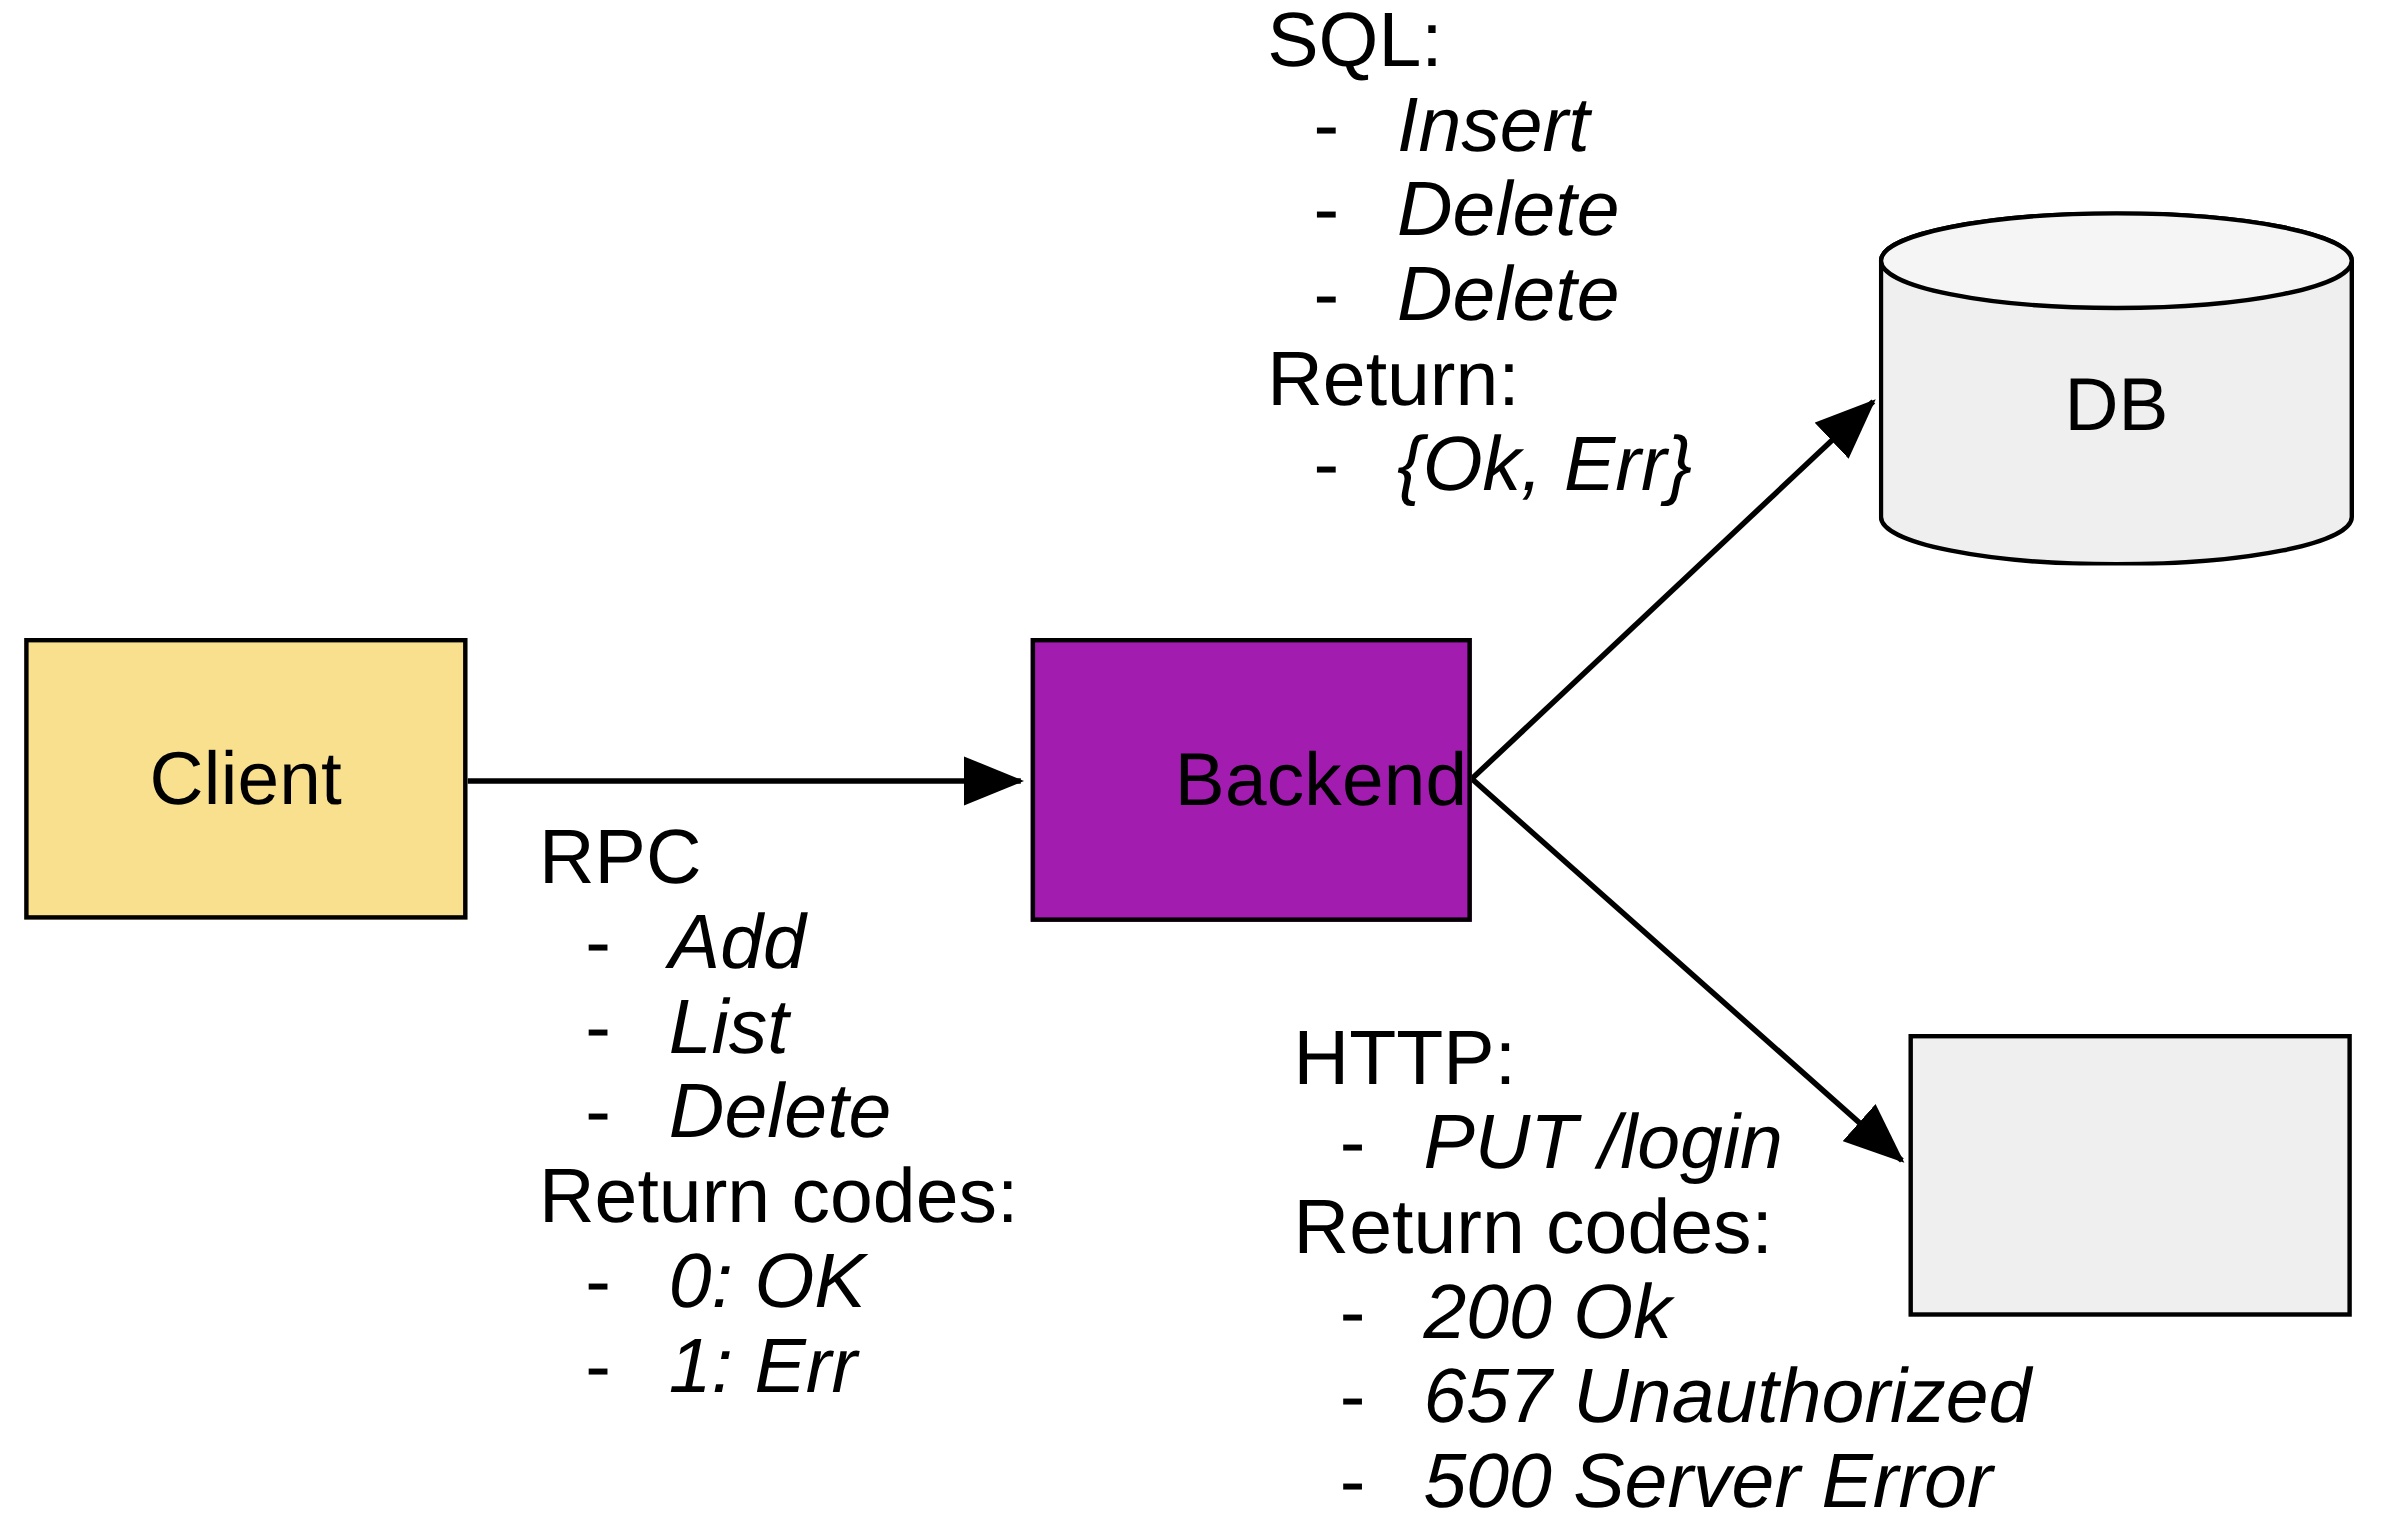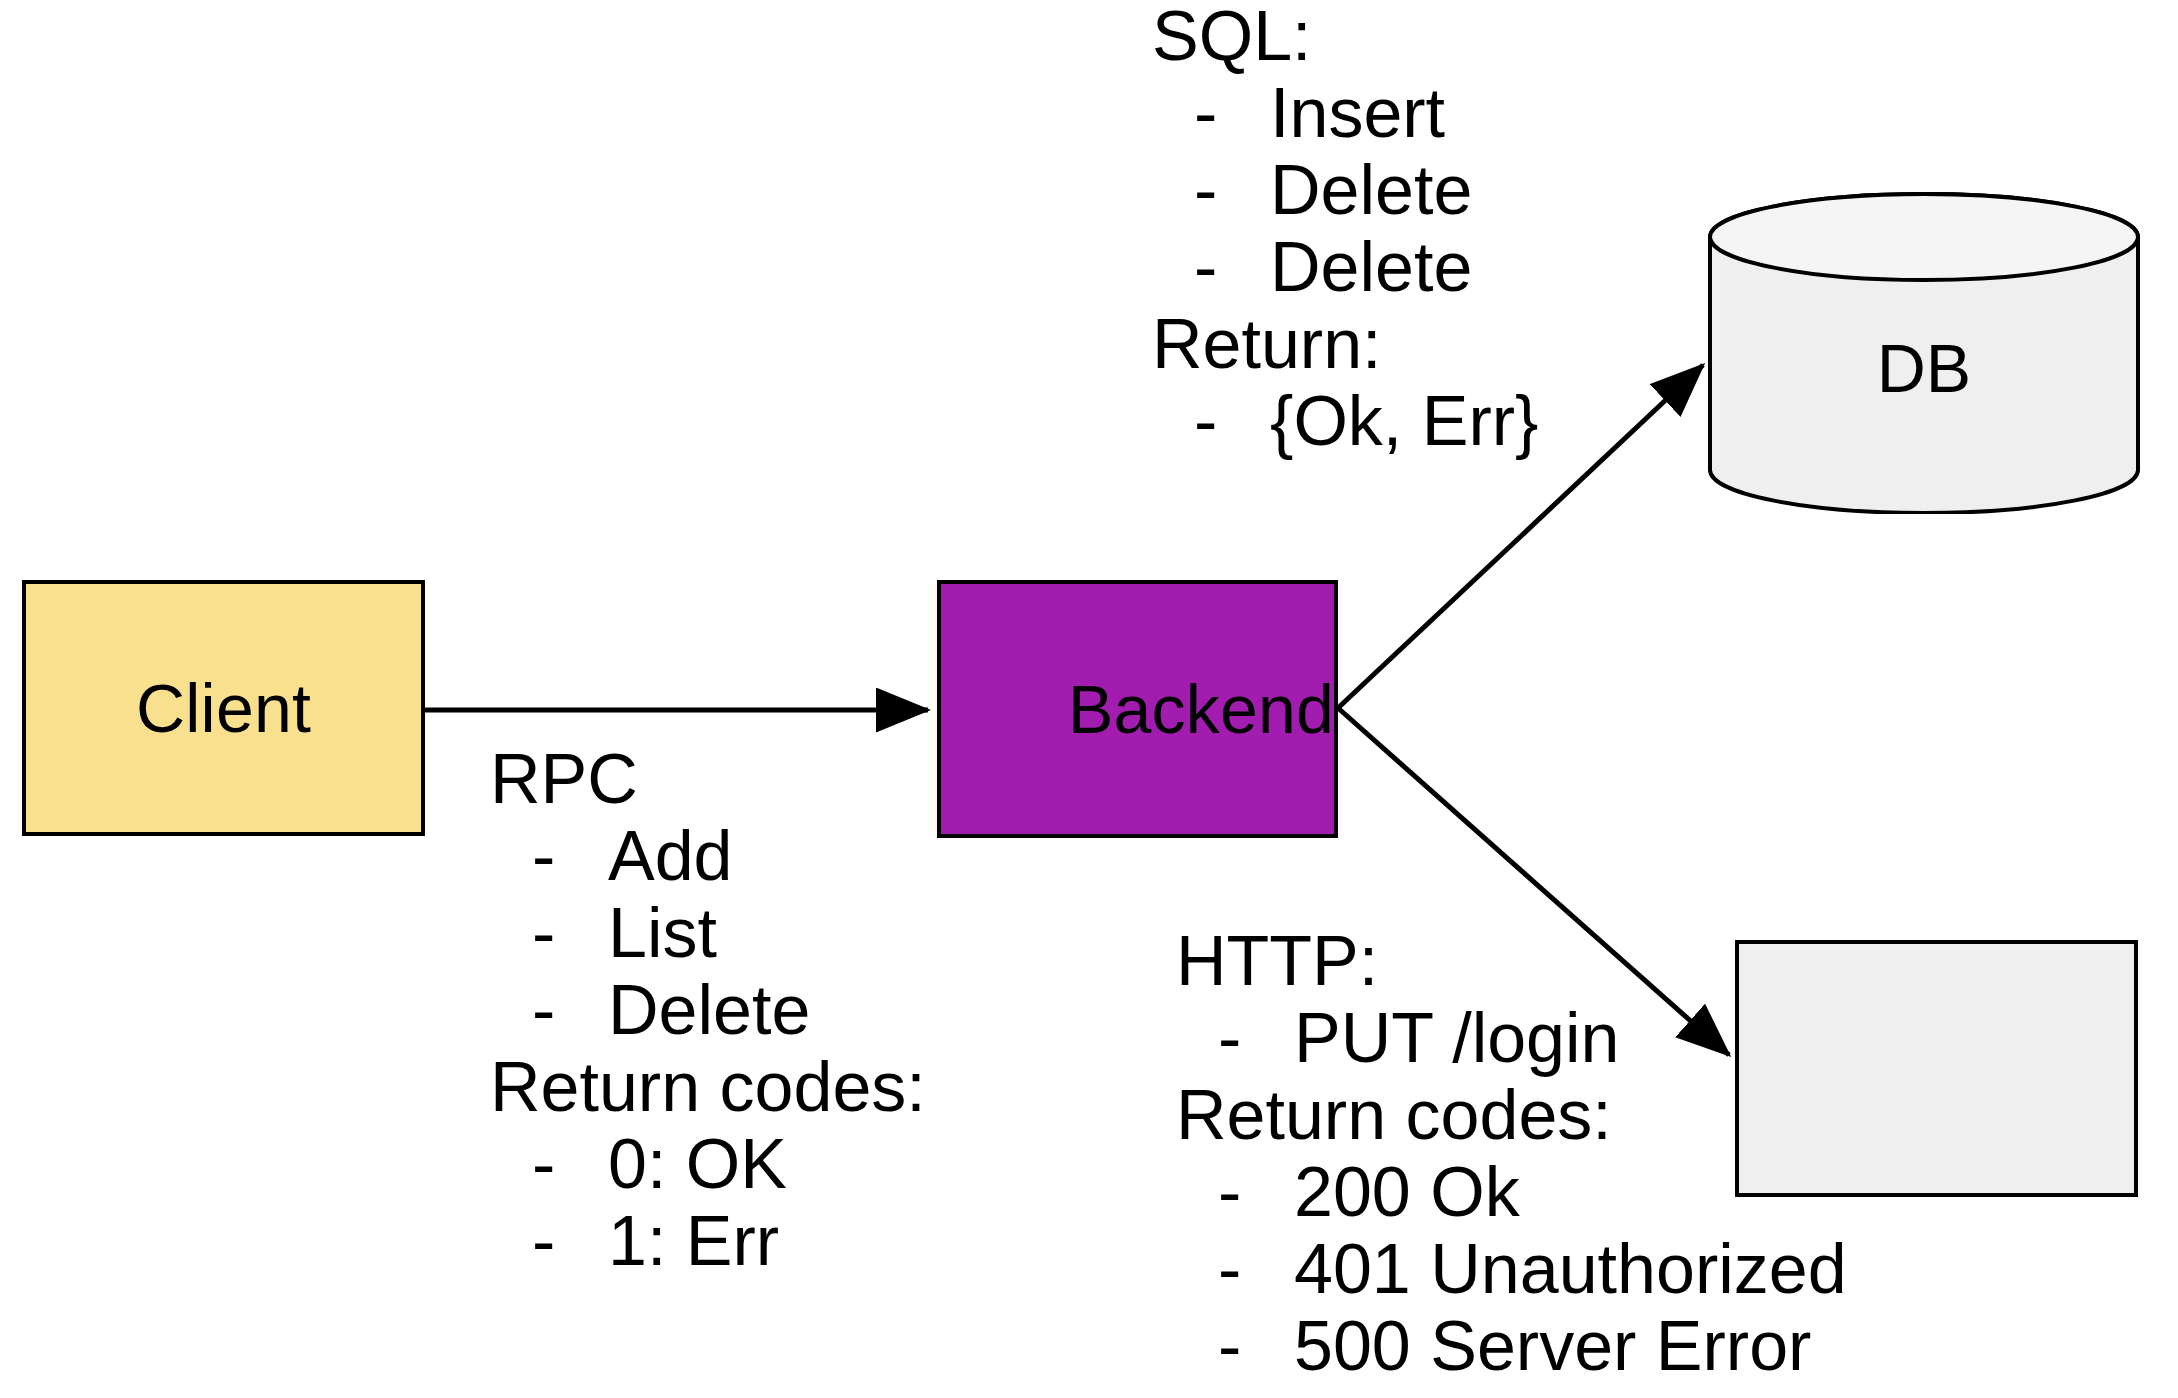"Insert" .anno .bullet-row .txt { font-style: none -> italic }
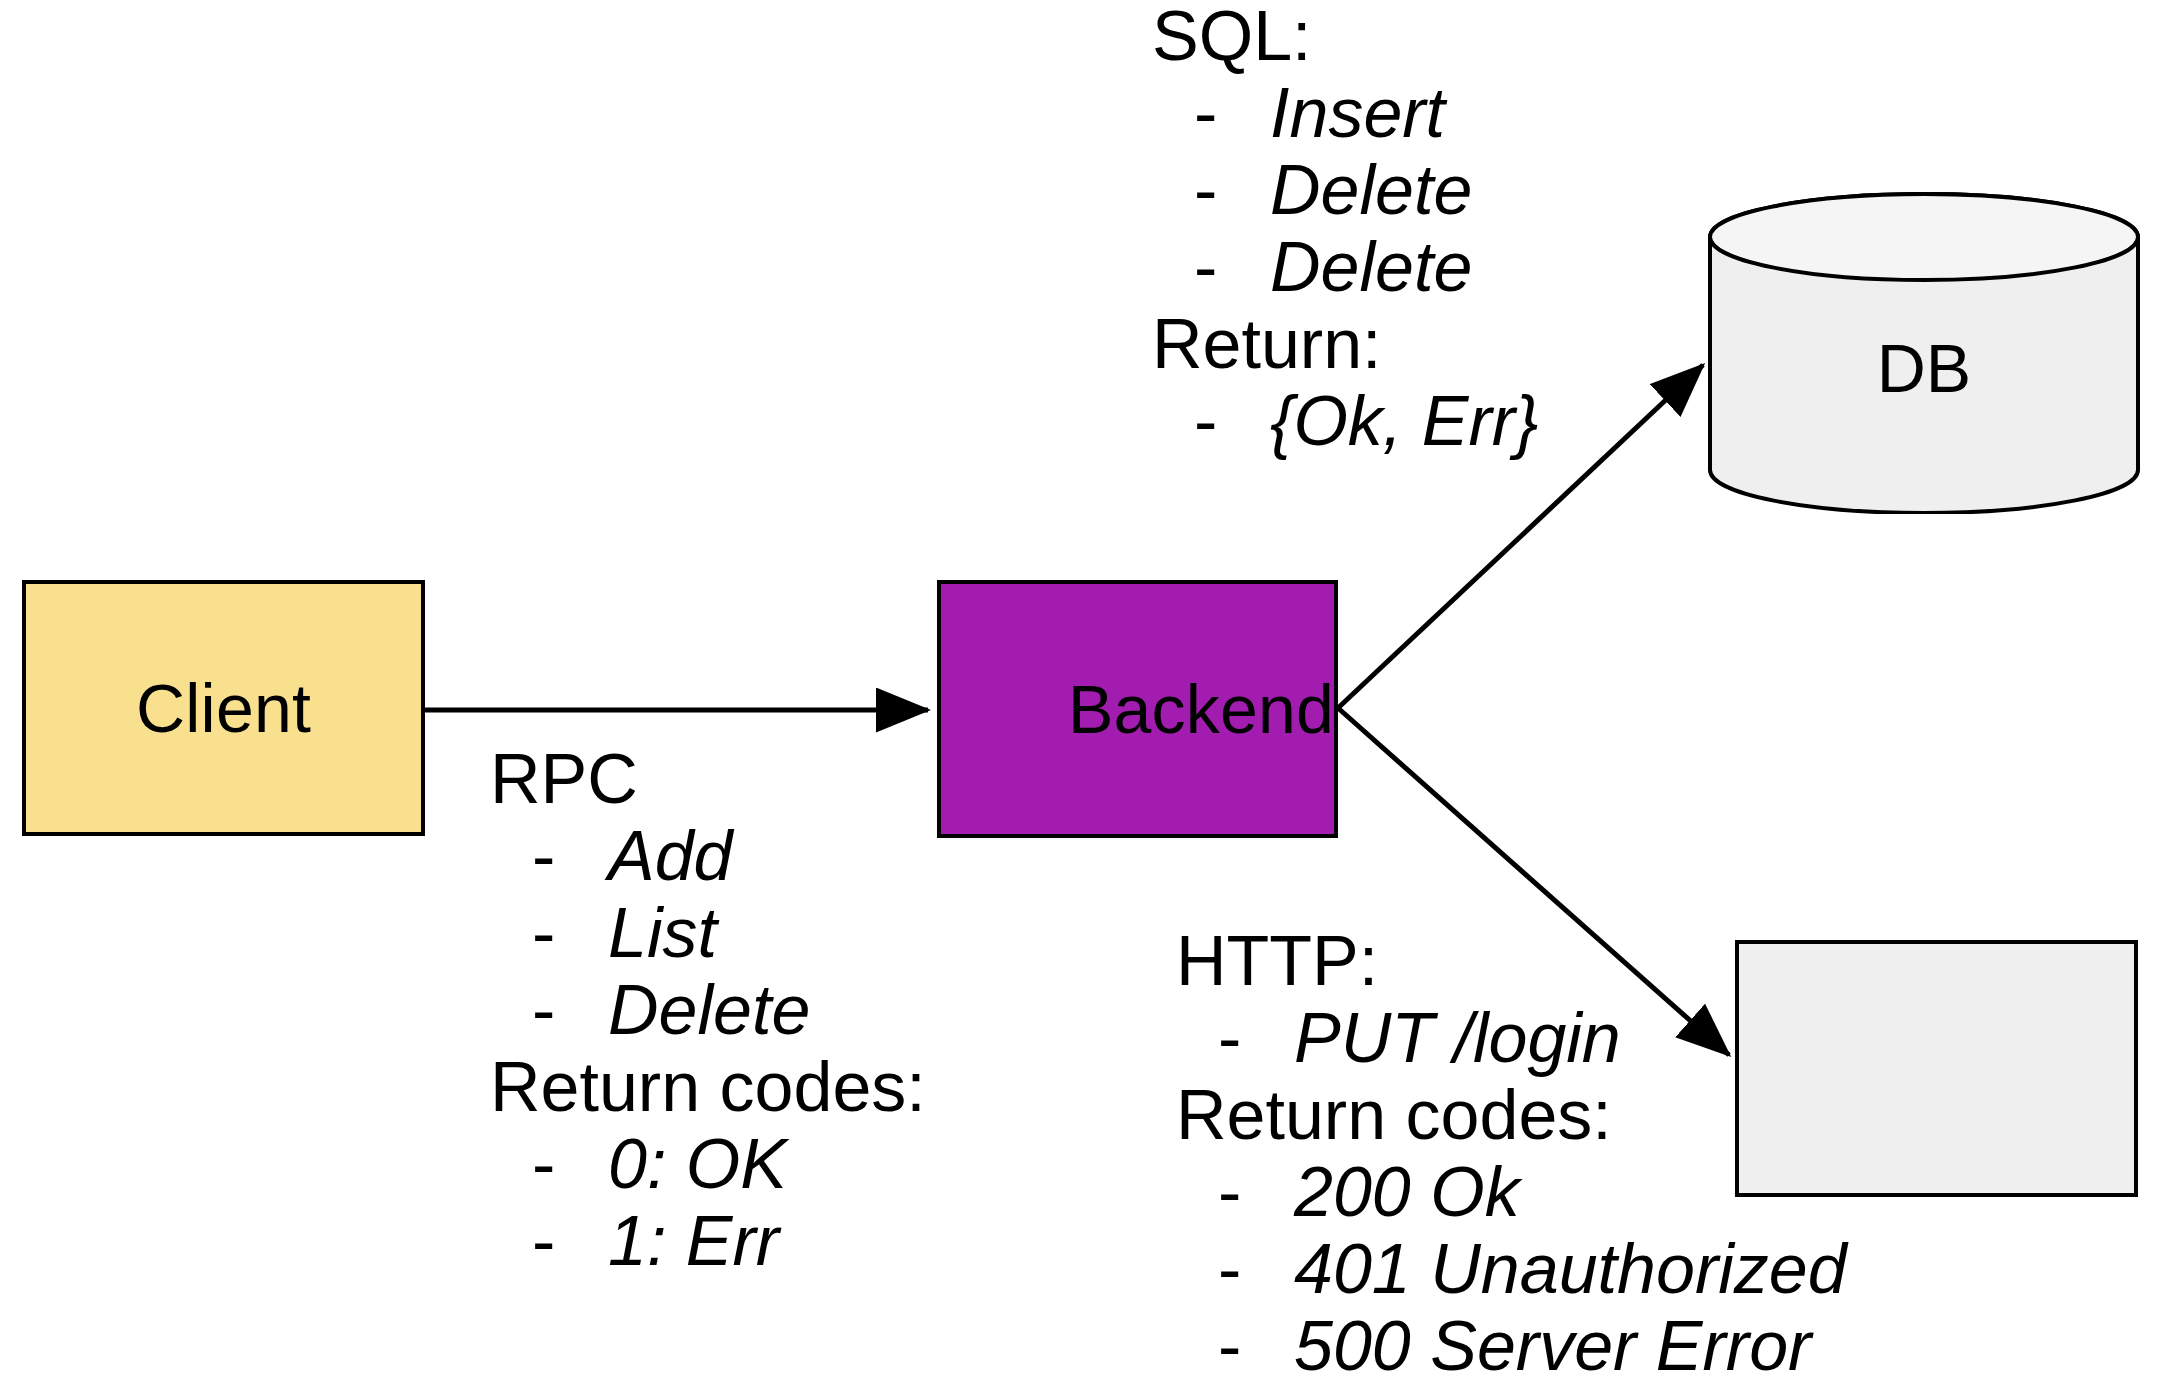"401 Unauthorized" span.txt { text: 401 -> 657 }
